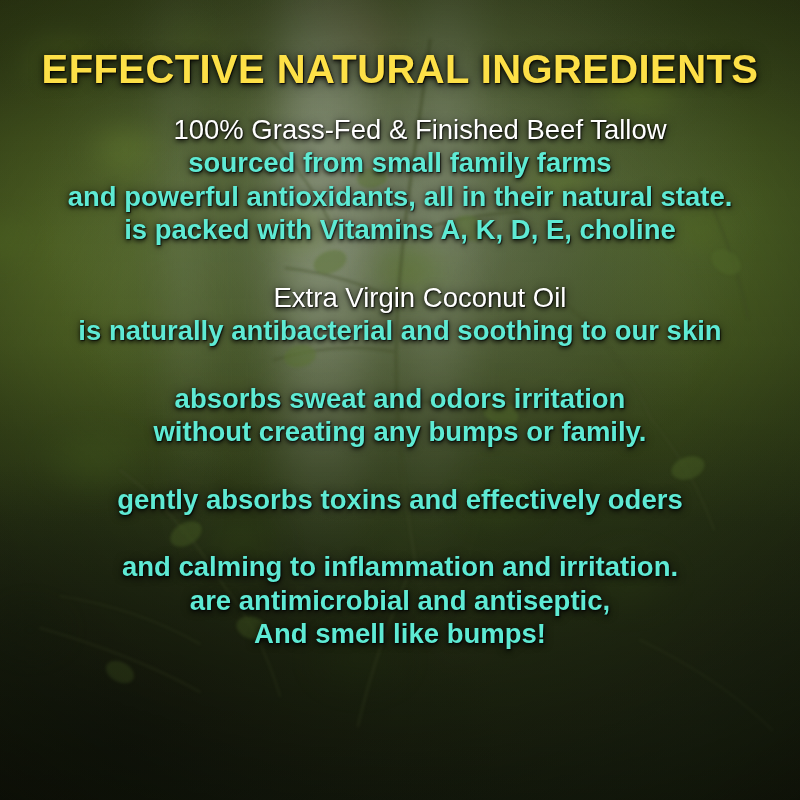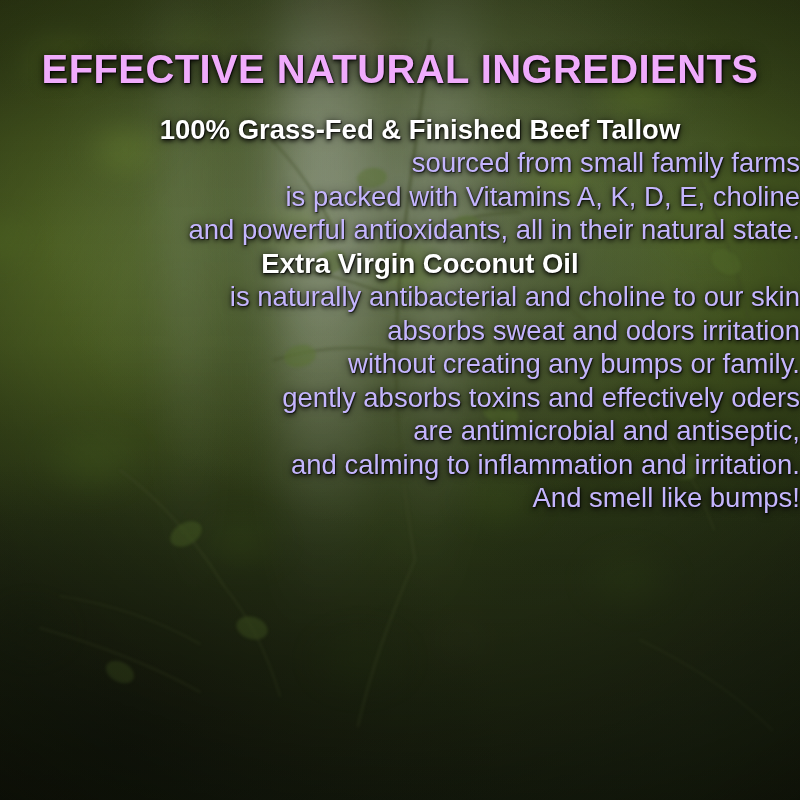"EFFECTIVE NATURAL INGREDIENTS" .poster-title { color: #f0abfc -> #fde047 }
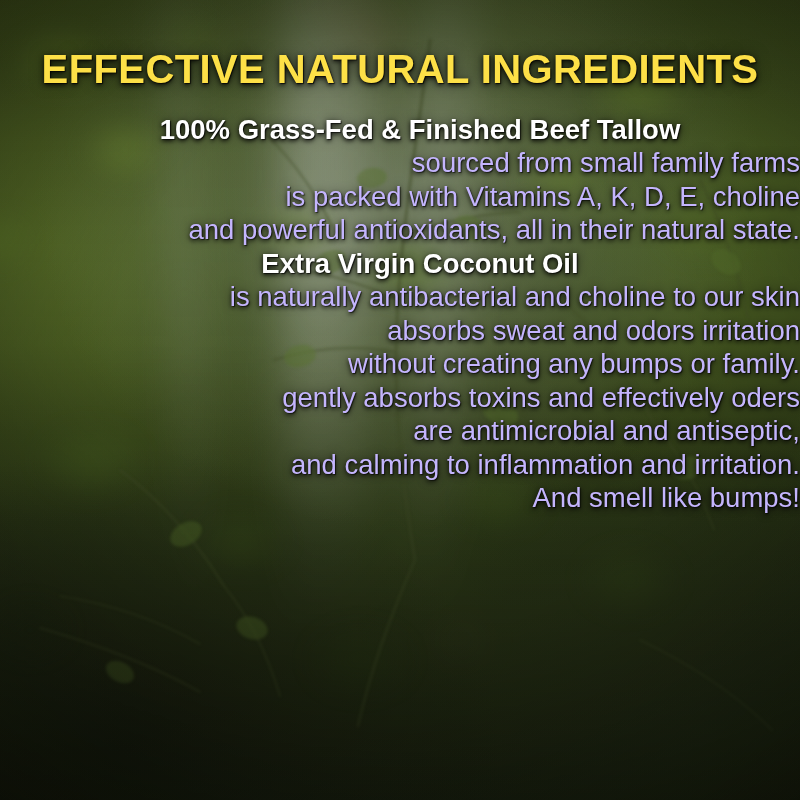"100% Grass-Fed & Finished Beef" .ing-heading { font-weight: bold -> normal }
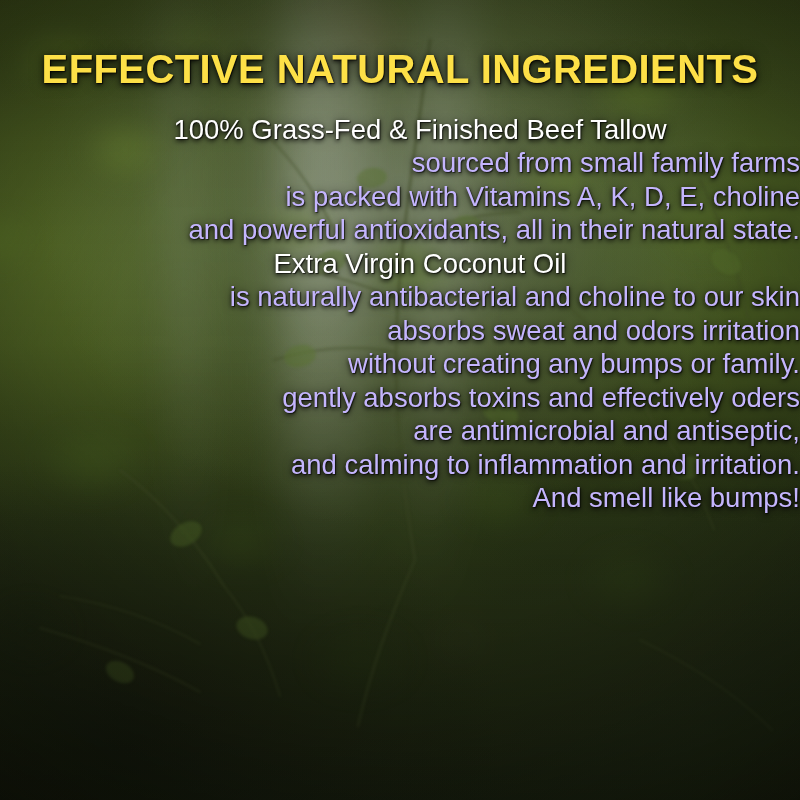"sourced from small family farms" .ing-line { color: #c4b5fd -> #5eead4; font-weight: normal -> bold; text-align: right -> none }
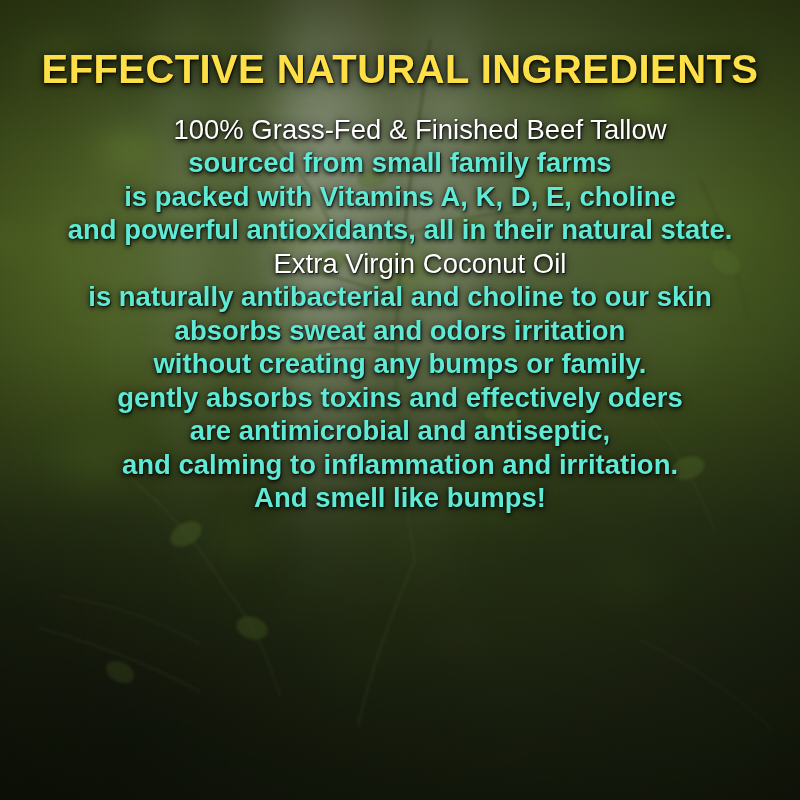"is packed with Vitamins A," div.ing-line { order: before "and powerful antioxidants, all in" -> after "and powerful antioxidants, all in" }
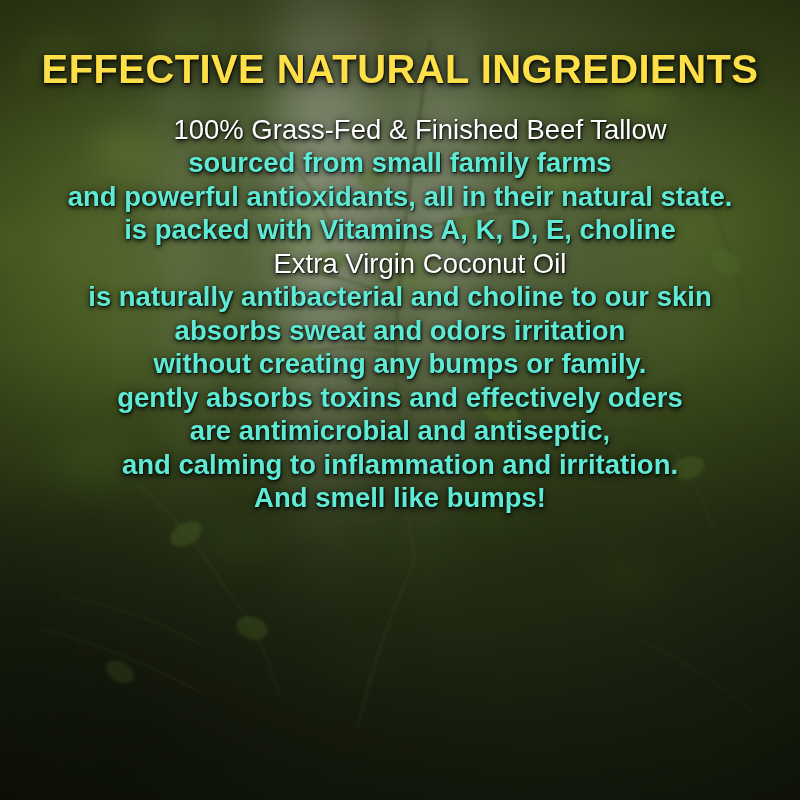"Extra Virgin Coconut Oil" .ing-block + .ing-block { margin-top: none -> 34px }
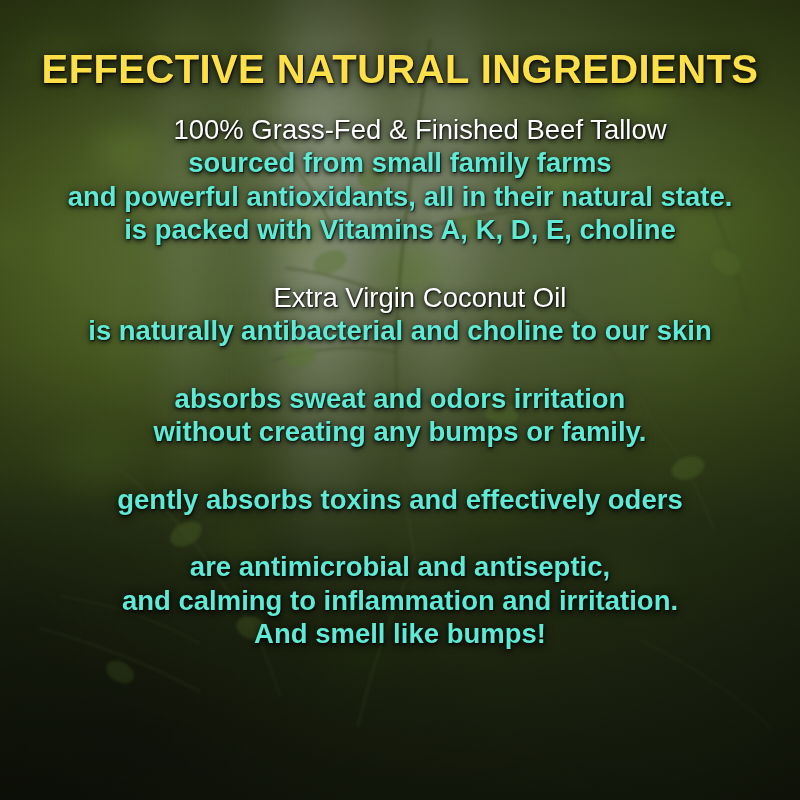"is naturally antibacterial and choline" div.ing-line { text: choline -> soothing }
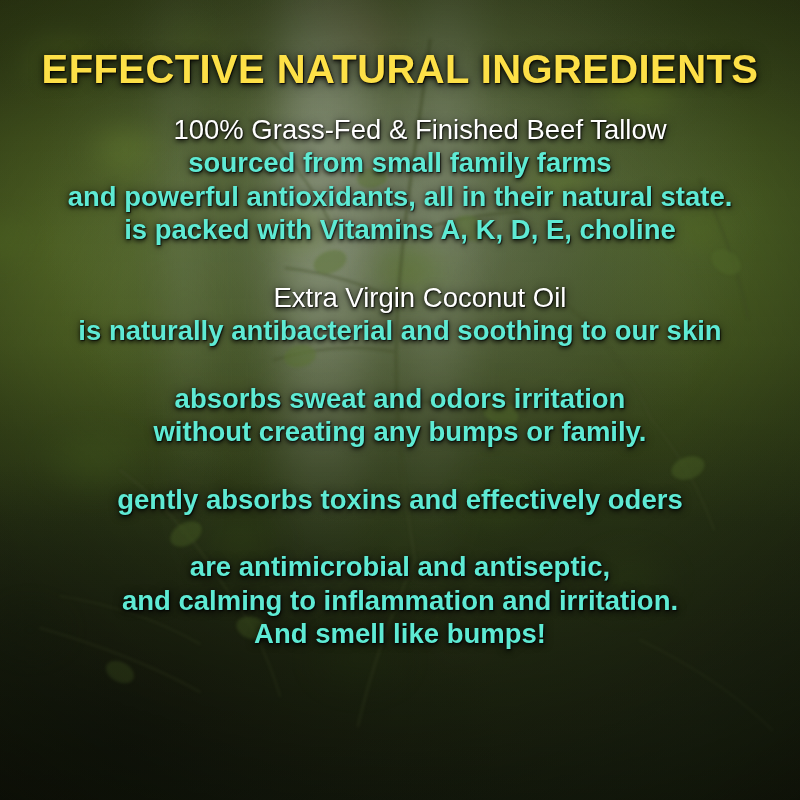"are antimicrobial and antiseptic," div.ing-line { order: before "and calming to inflammation and" -> after "and calming to inflammation and" }
